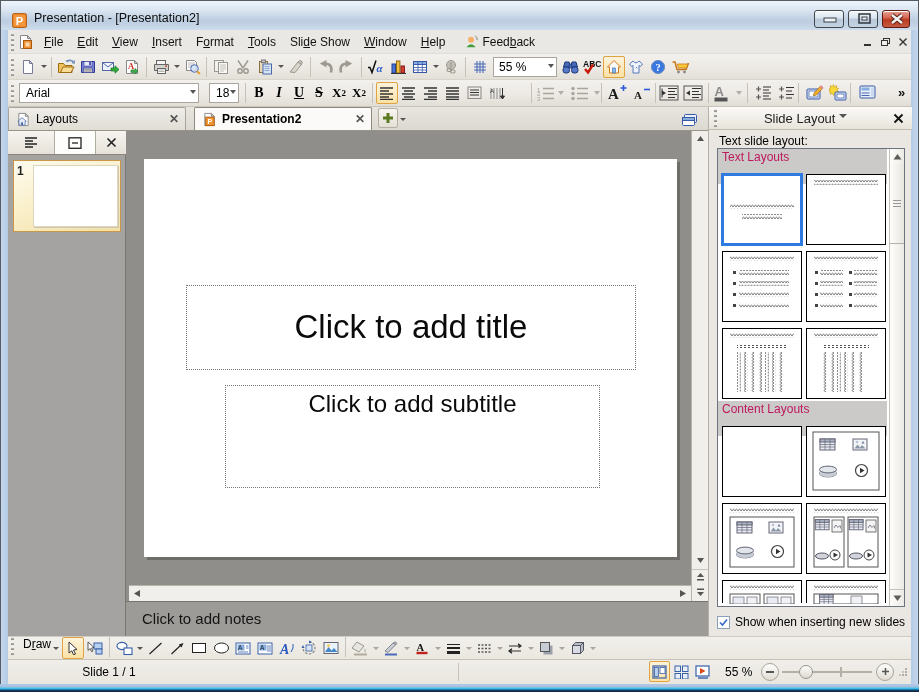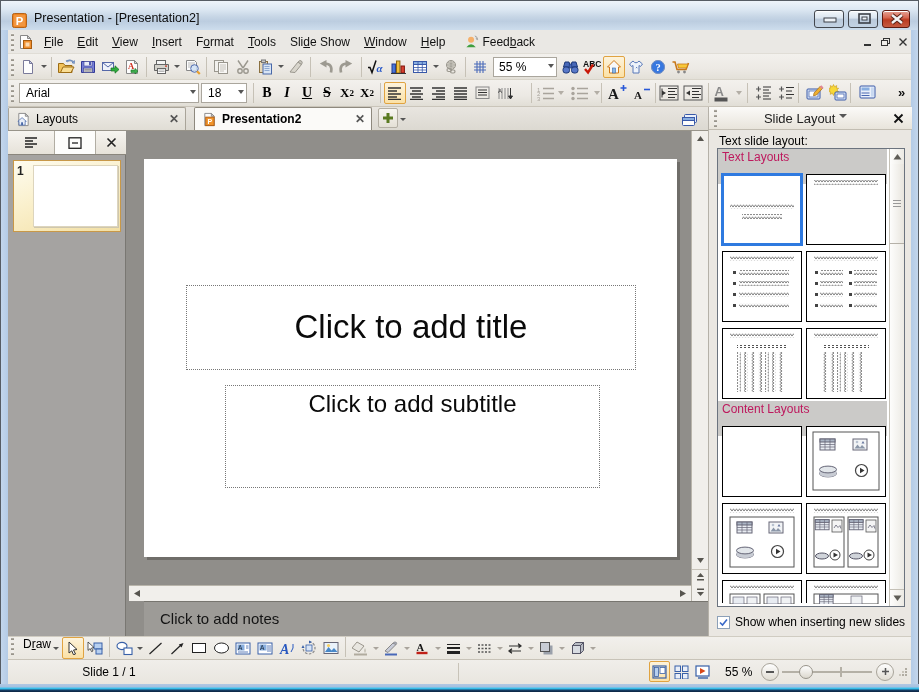"18" div.combo { margin-left: 2px -> 10px; width: 46px -> 30px }
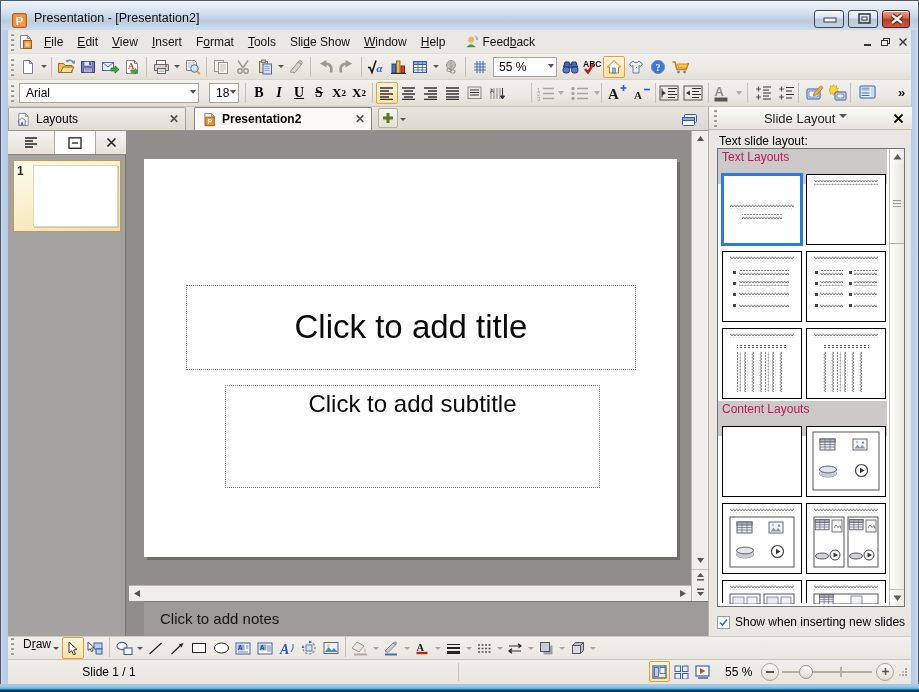"Click to add notes" #notes { left: 18px -> 0 }
